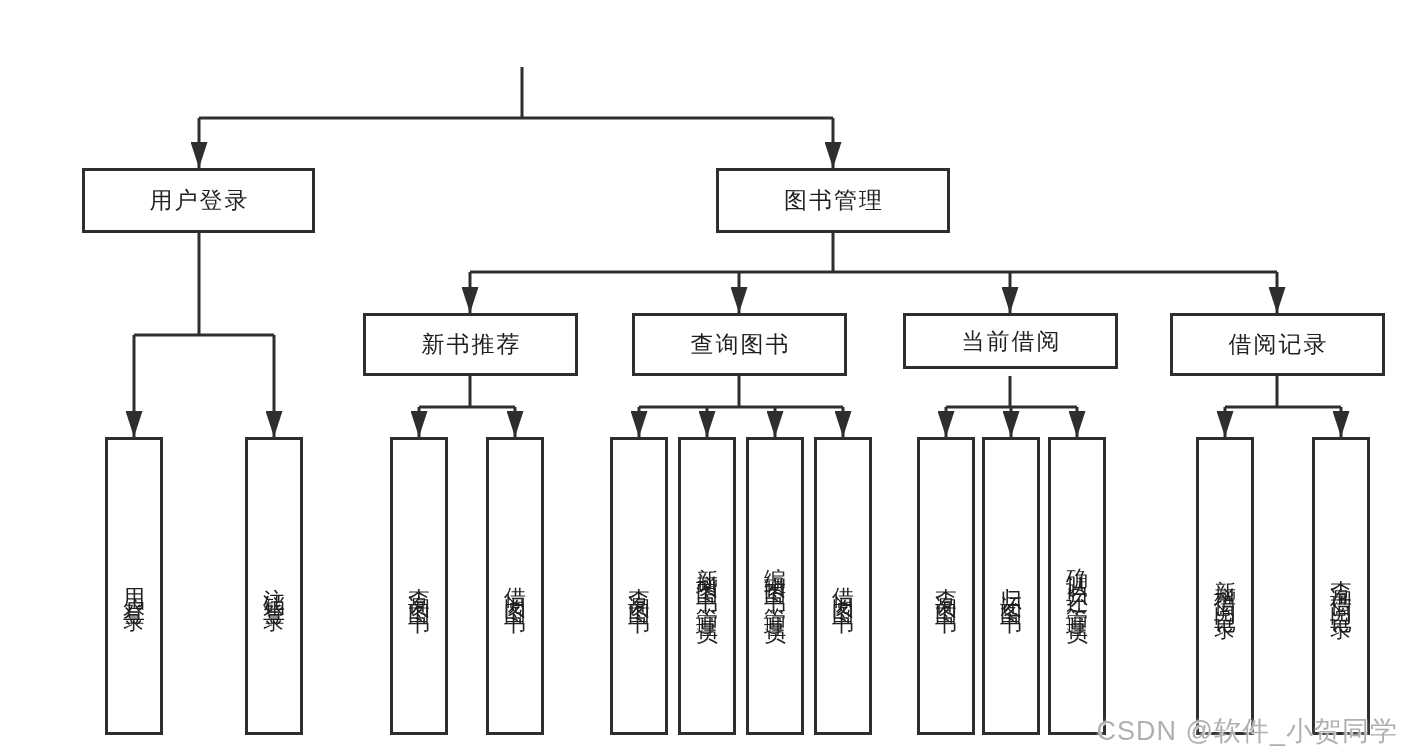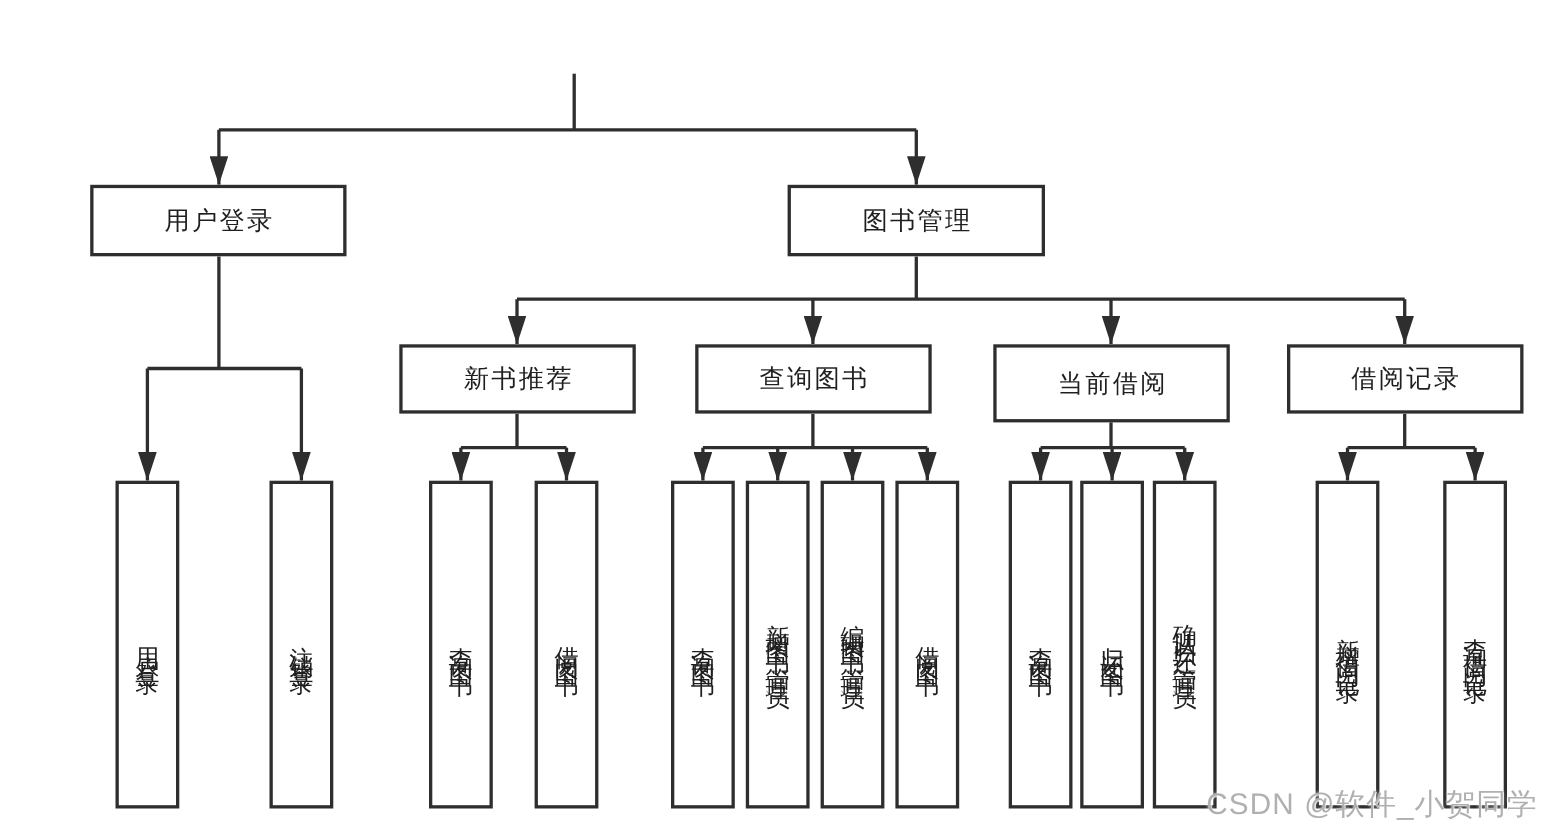"当前借阅" div.node { height: 71px -> 56px }
